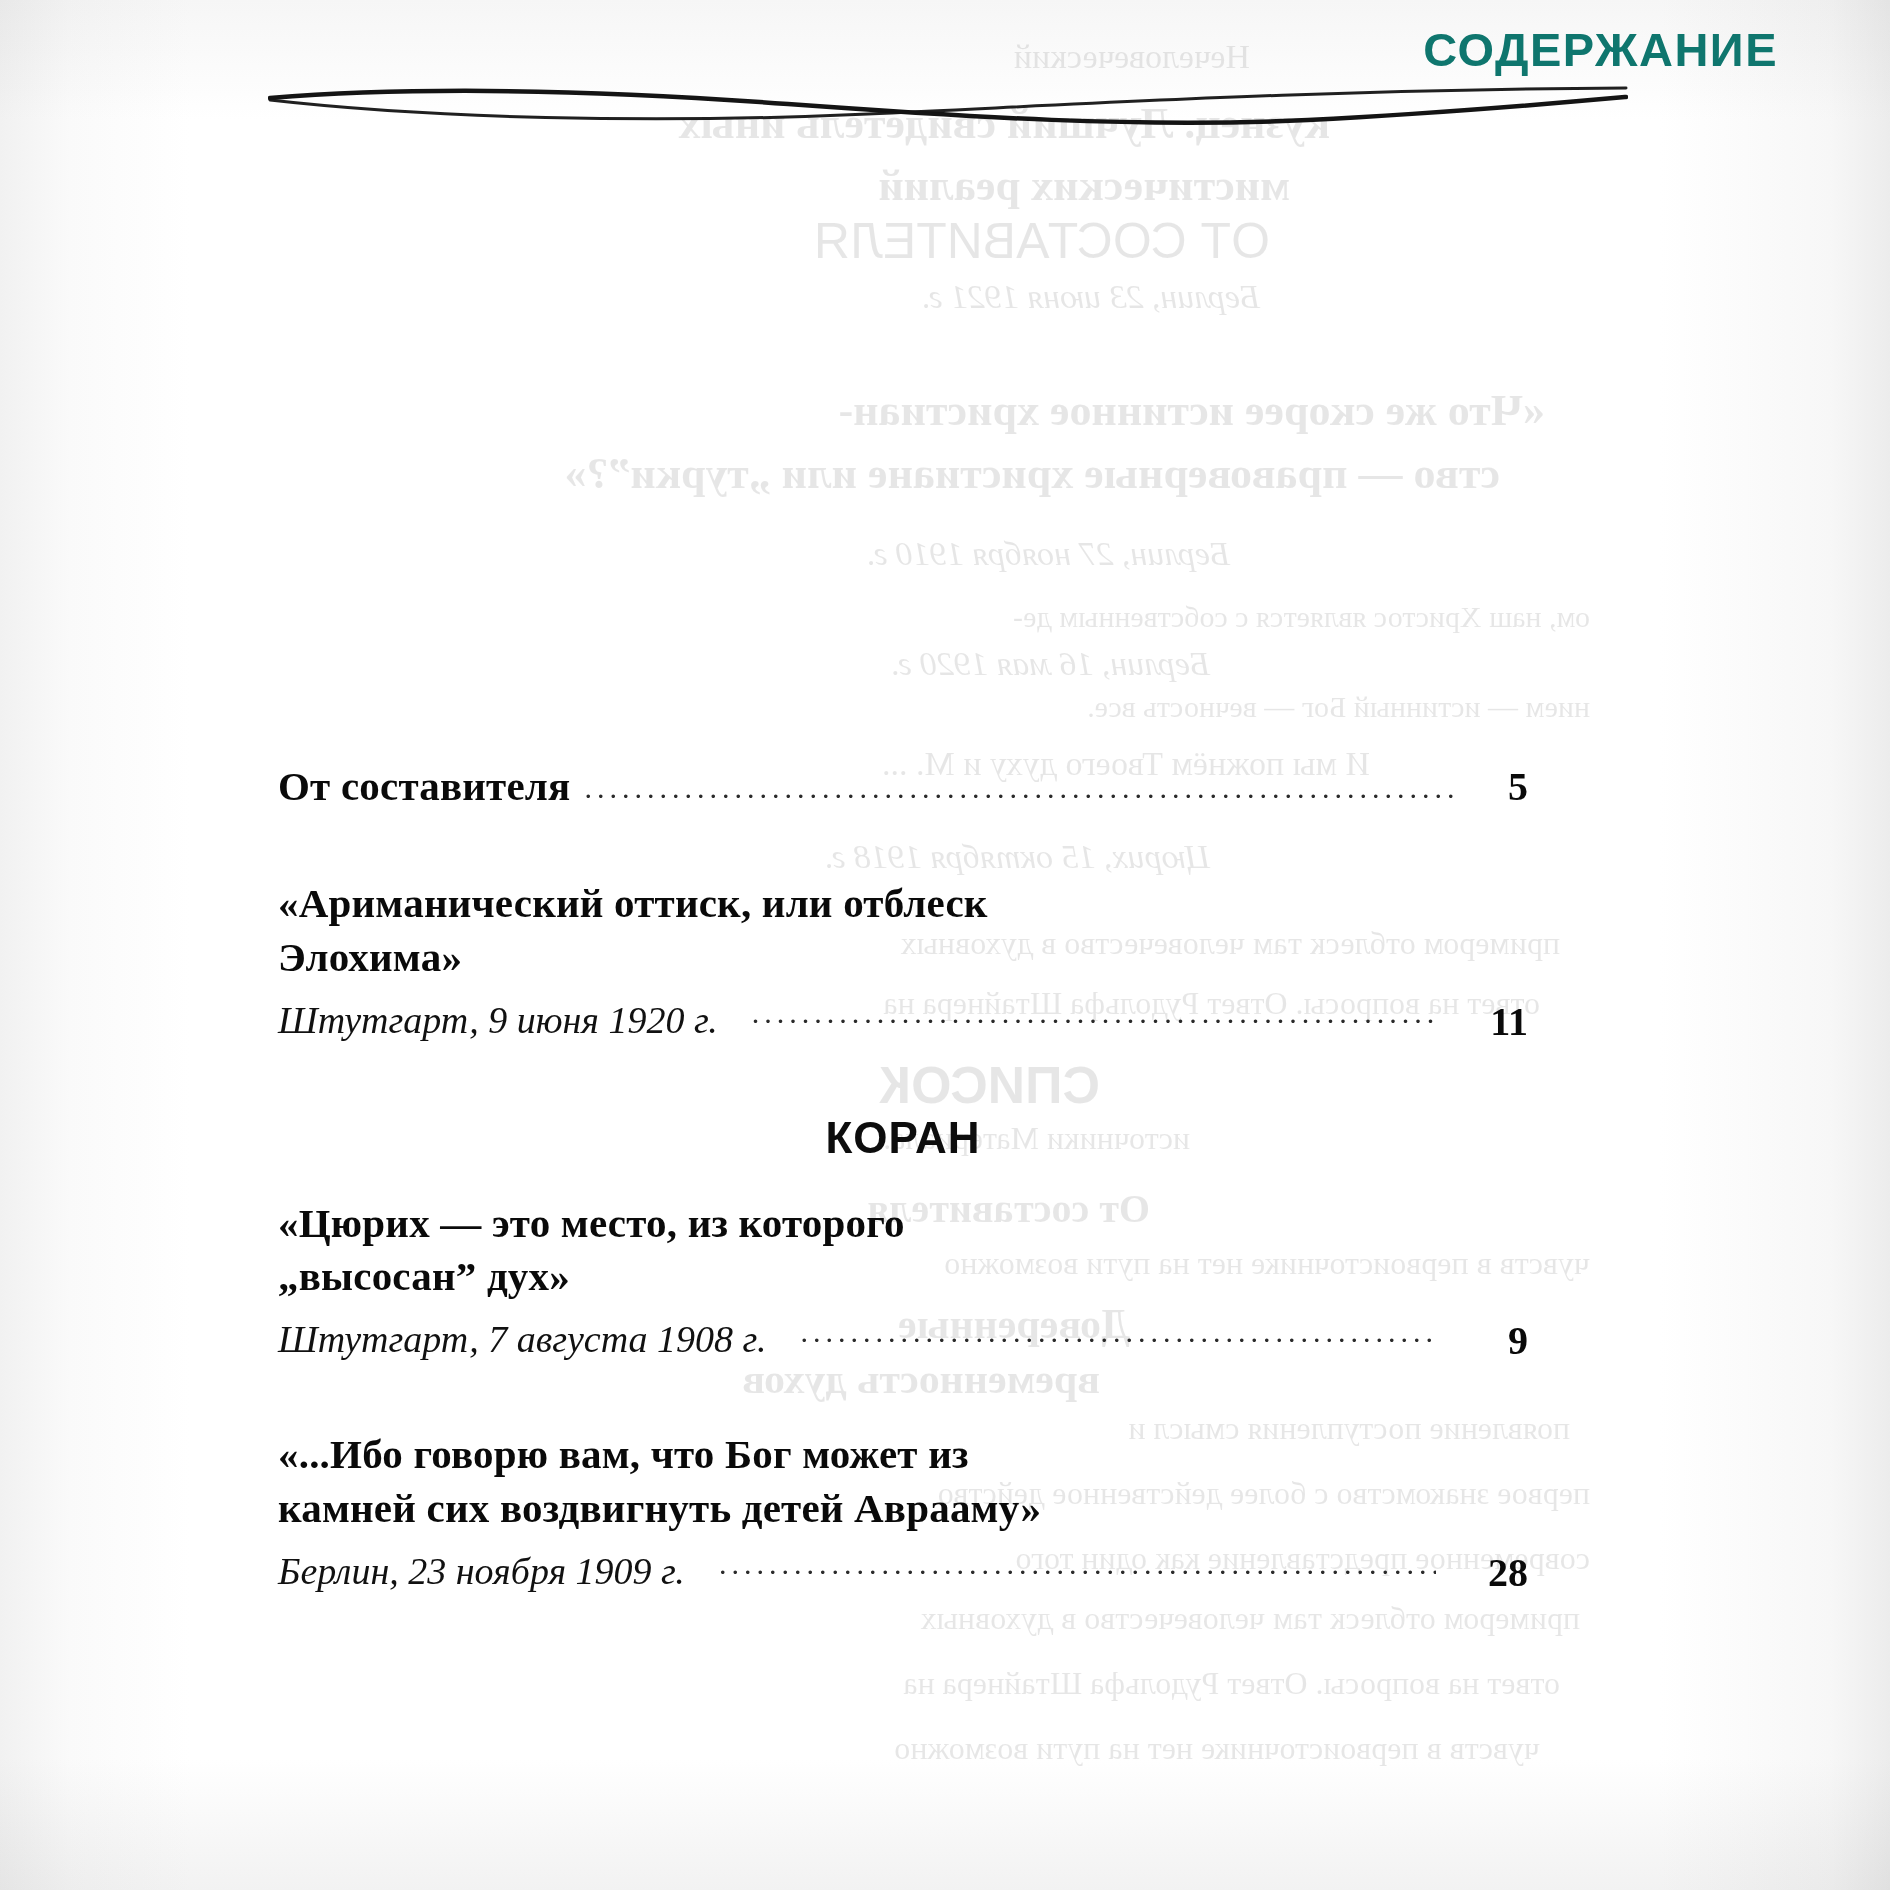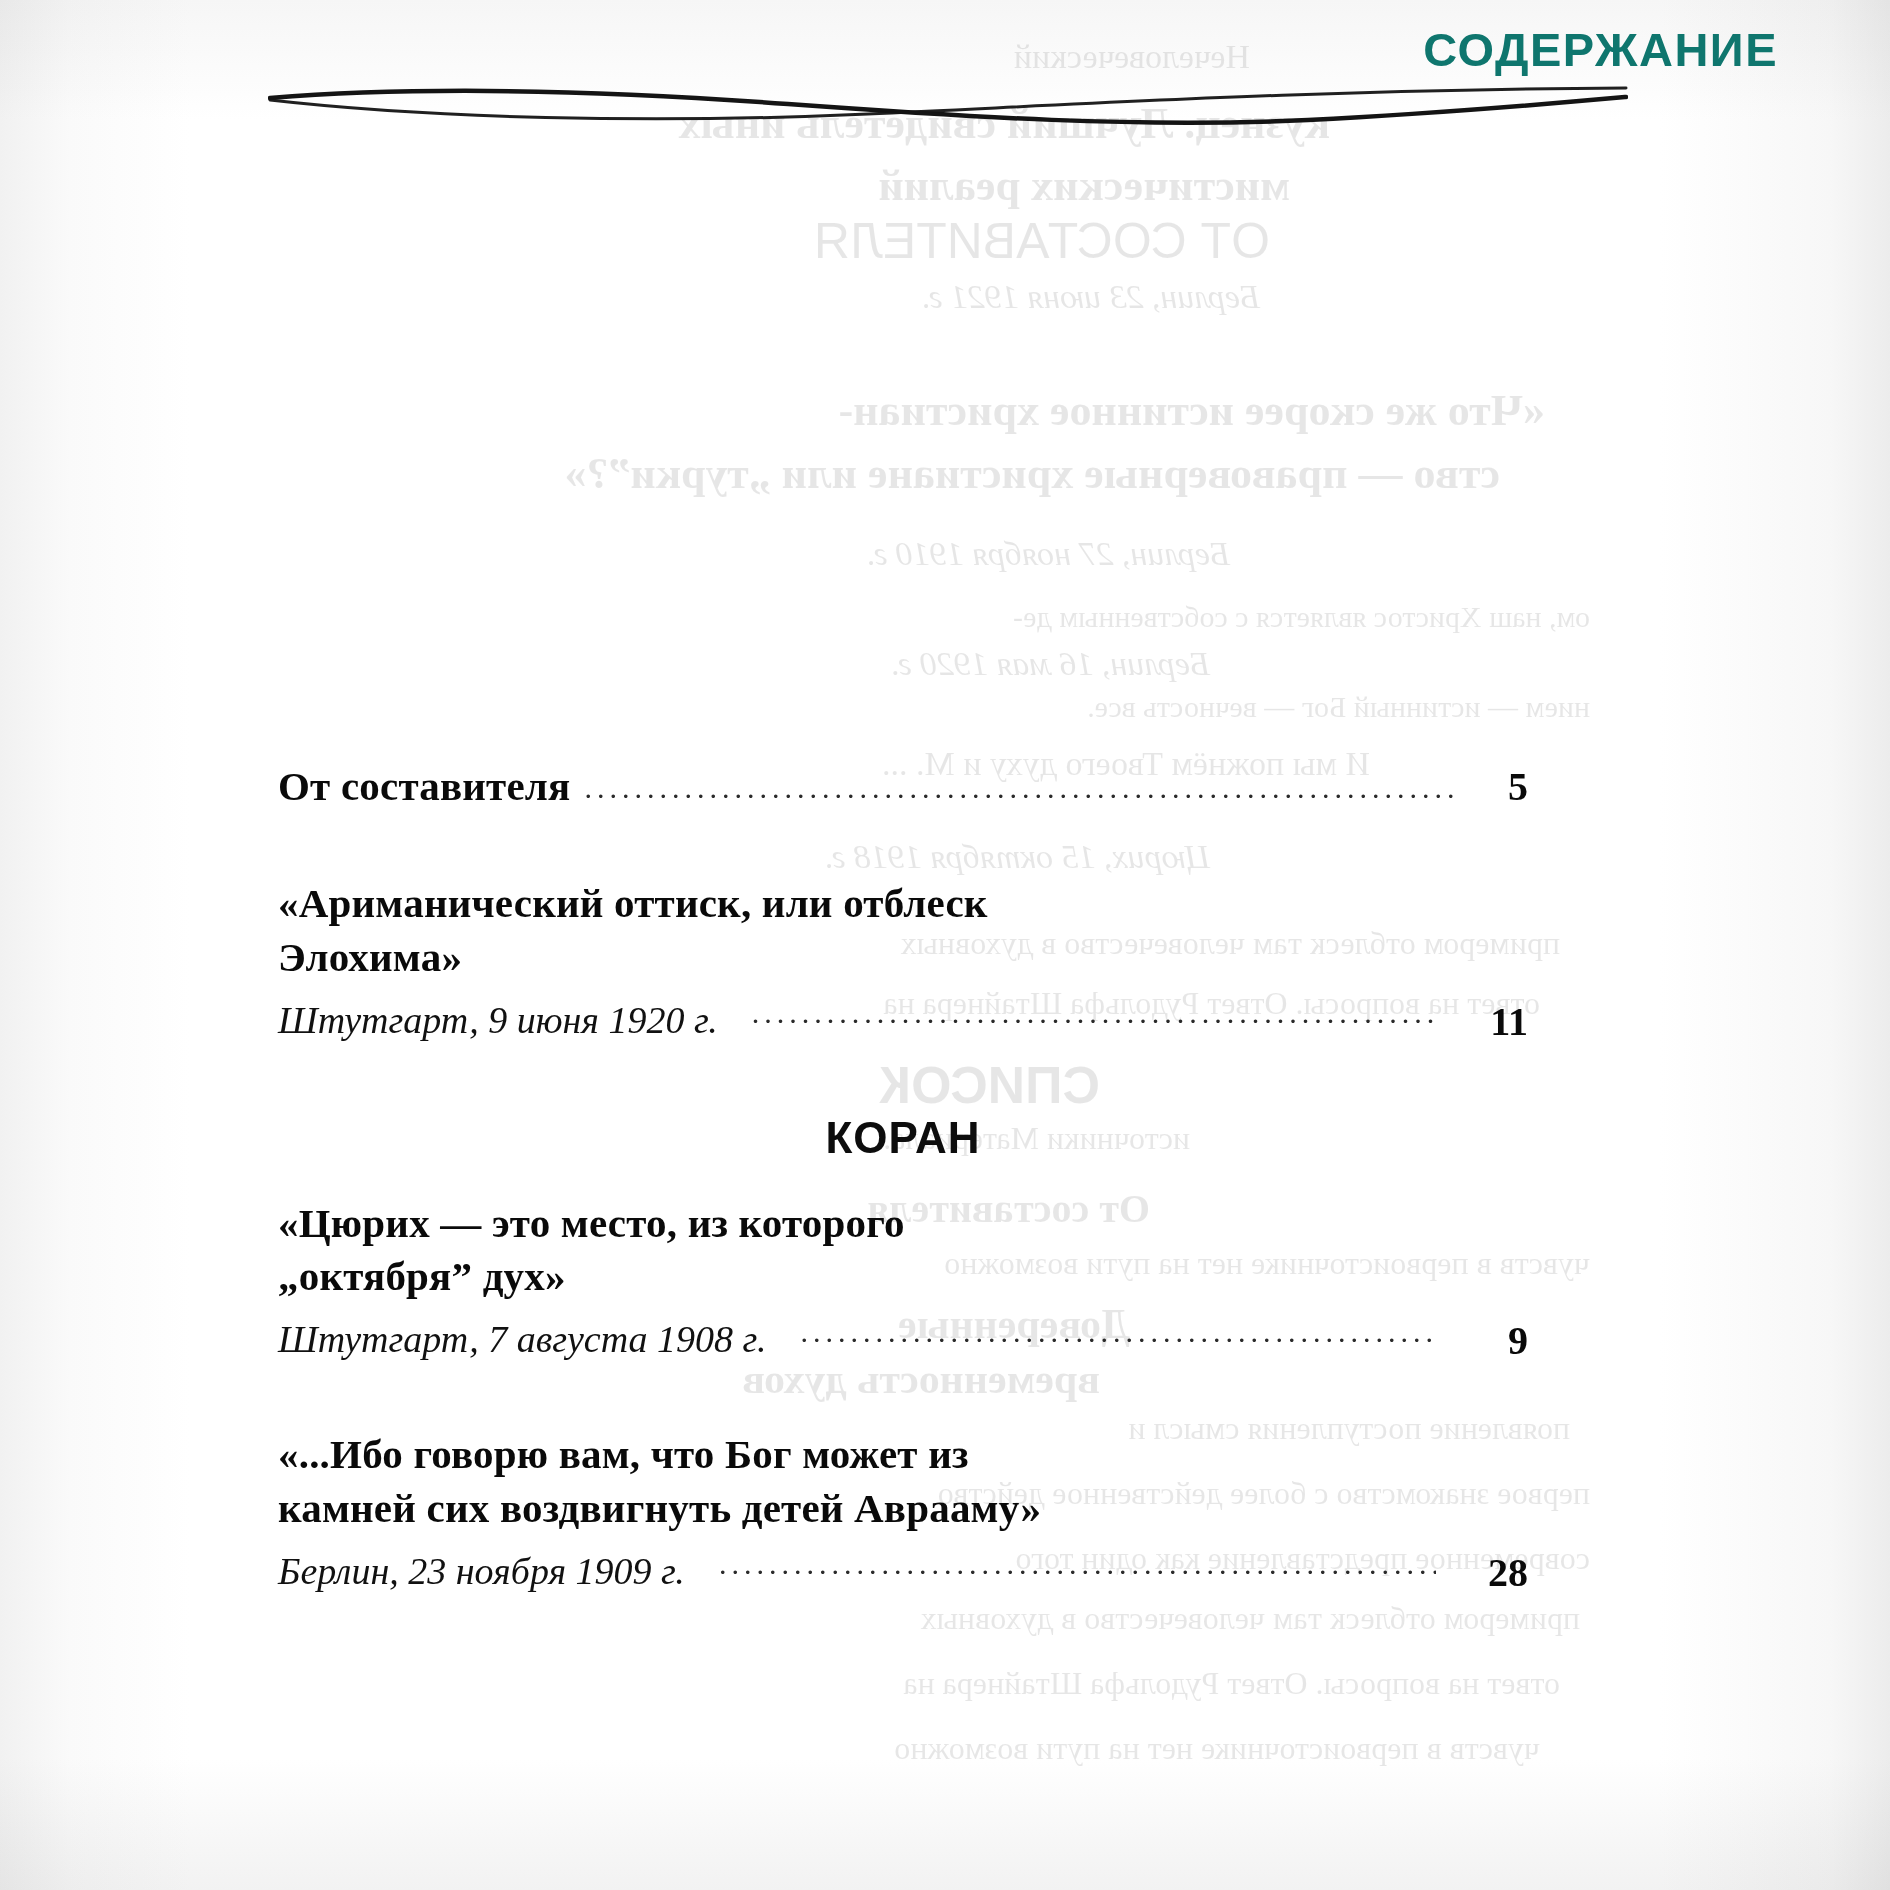"„октября” дух»" div.title-text { text: октября -> высосан }
